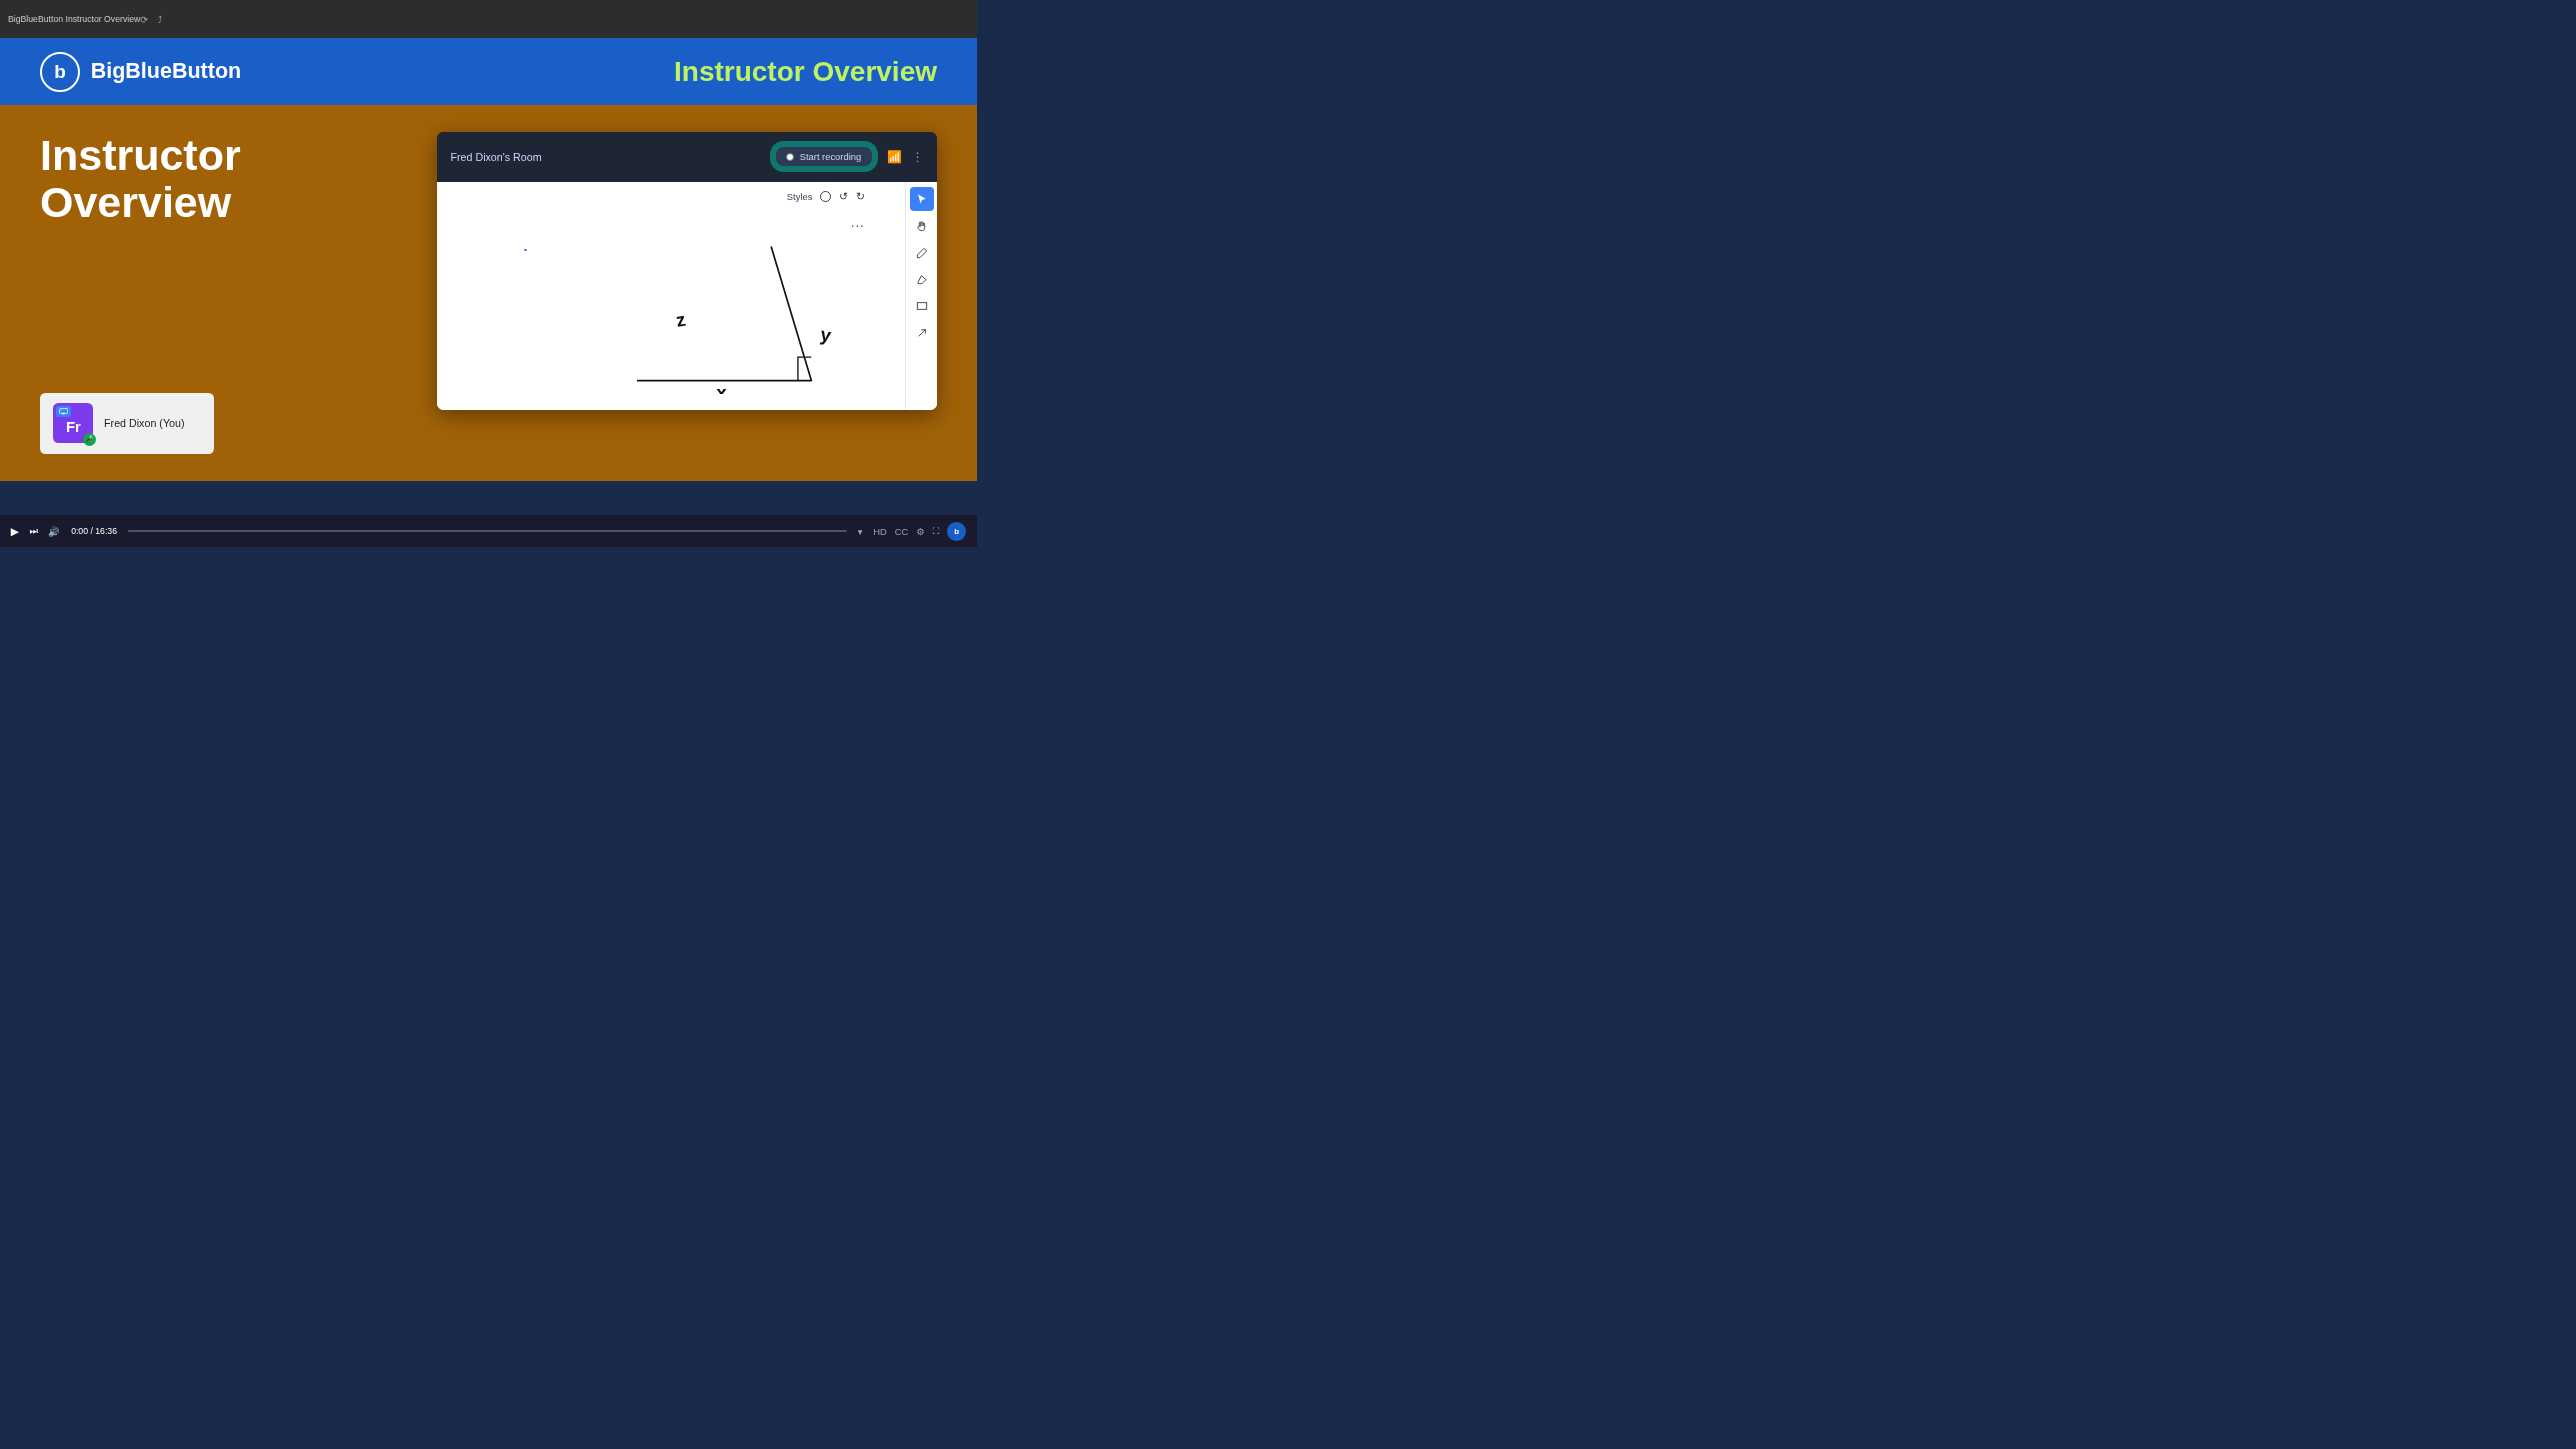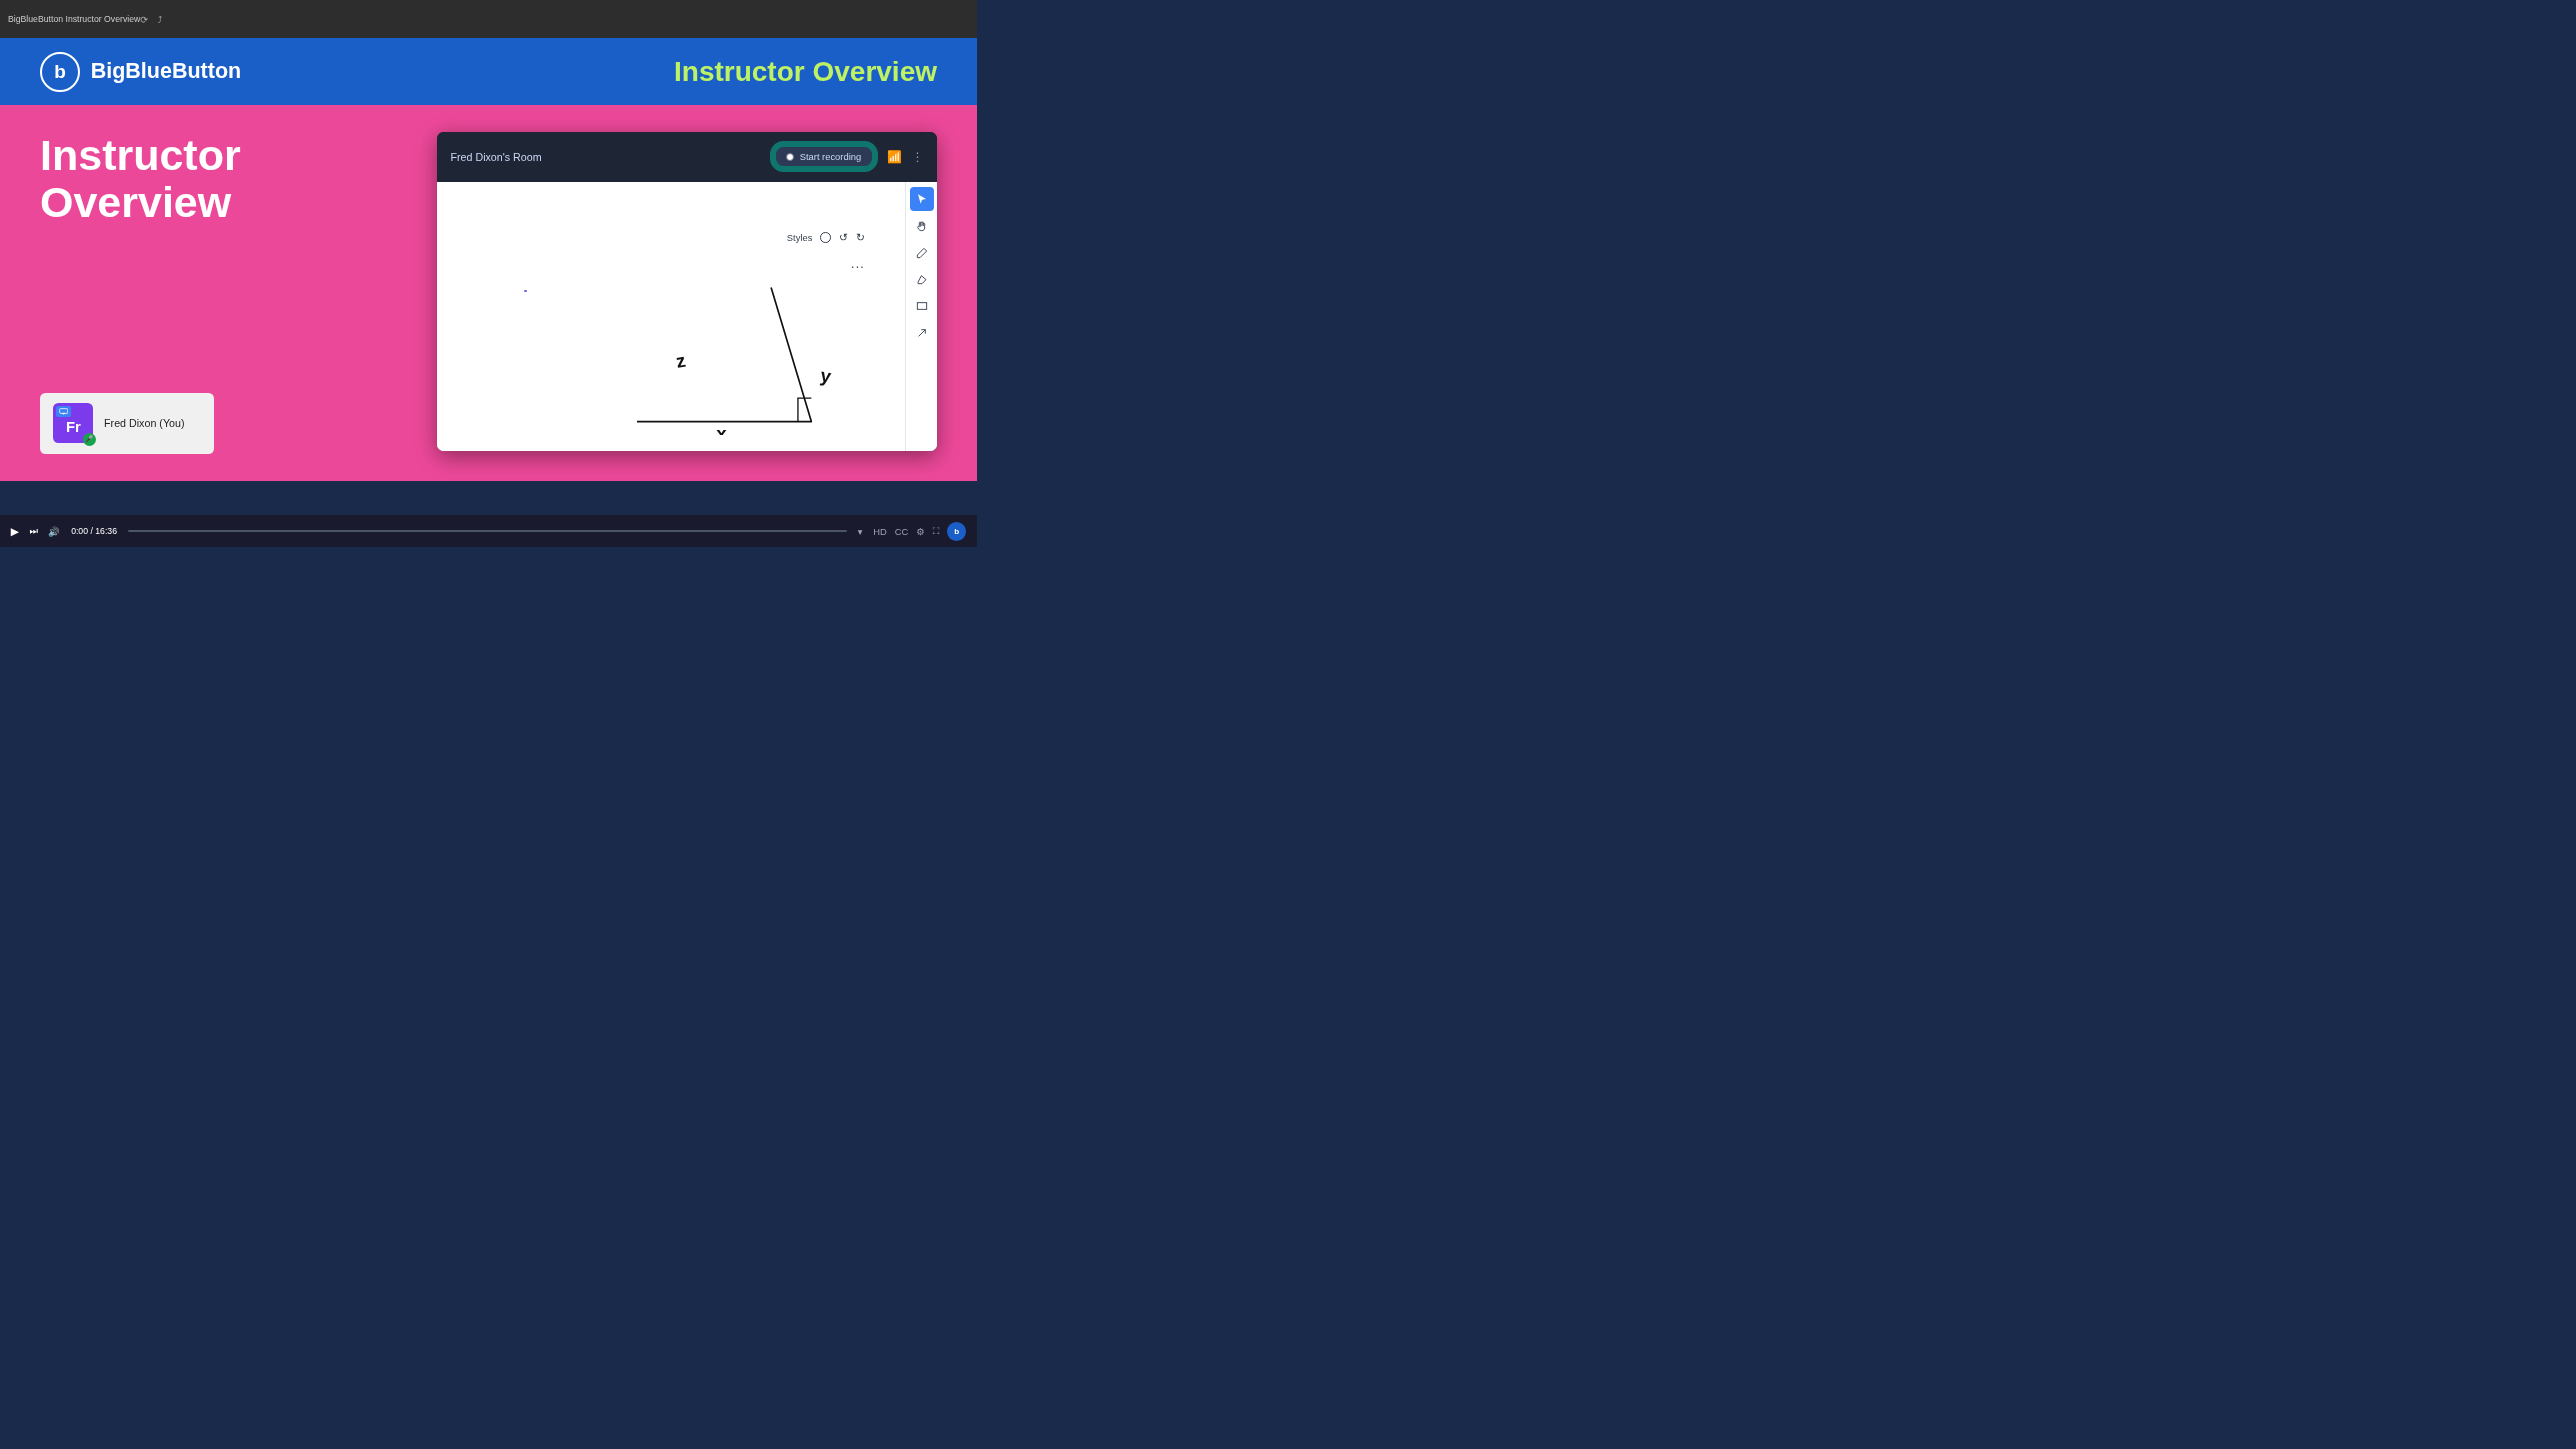"Instructor" .main-content { background: #ec4899 -> #a16207 }
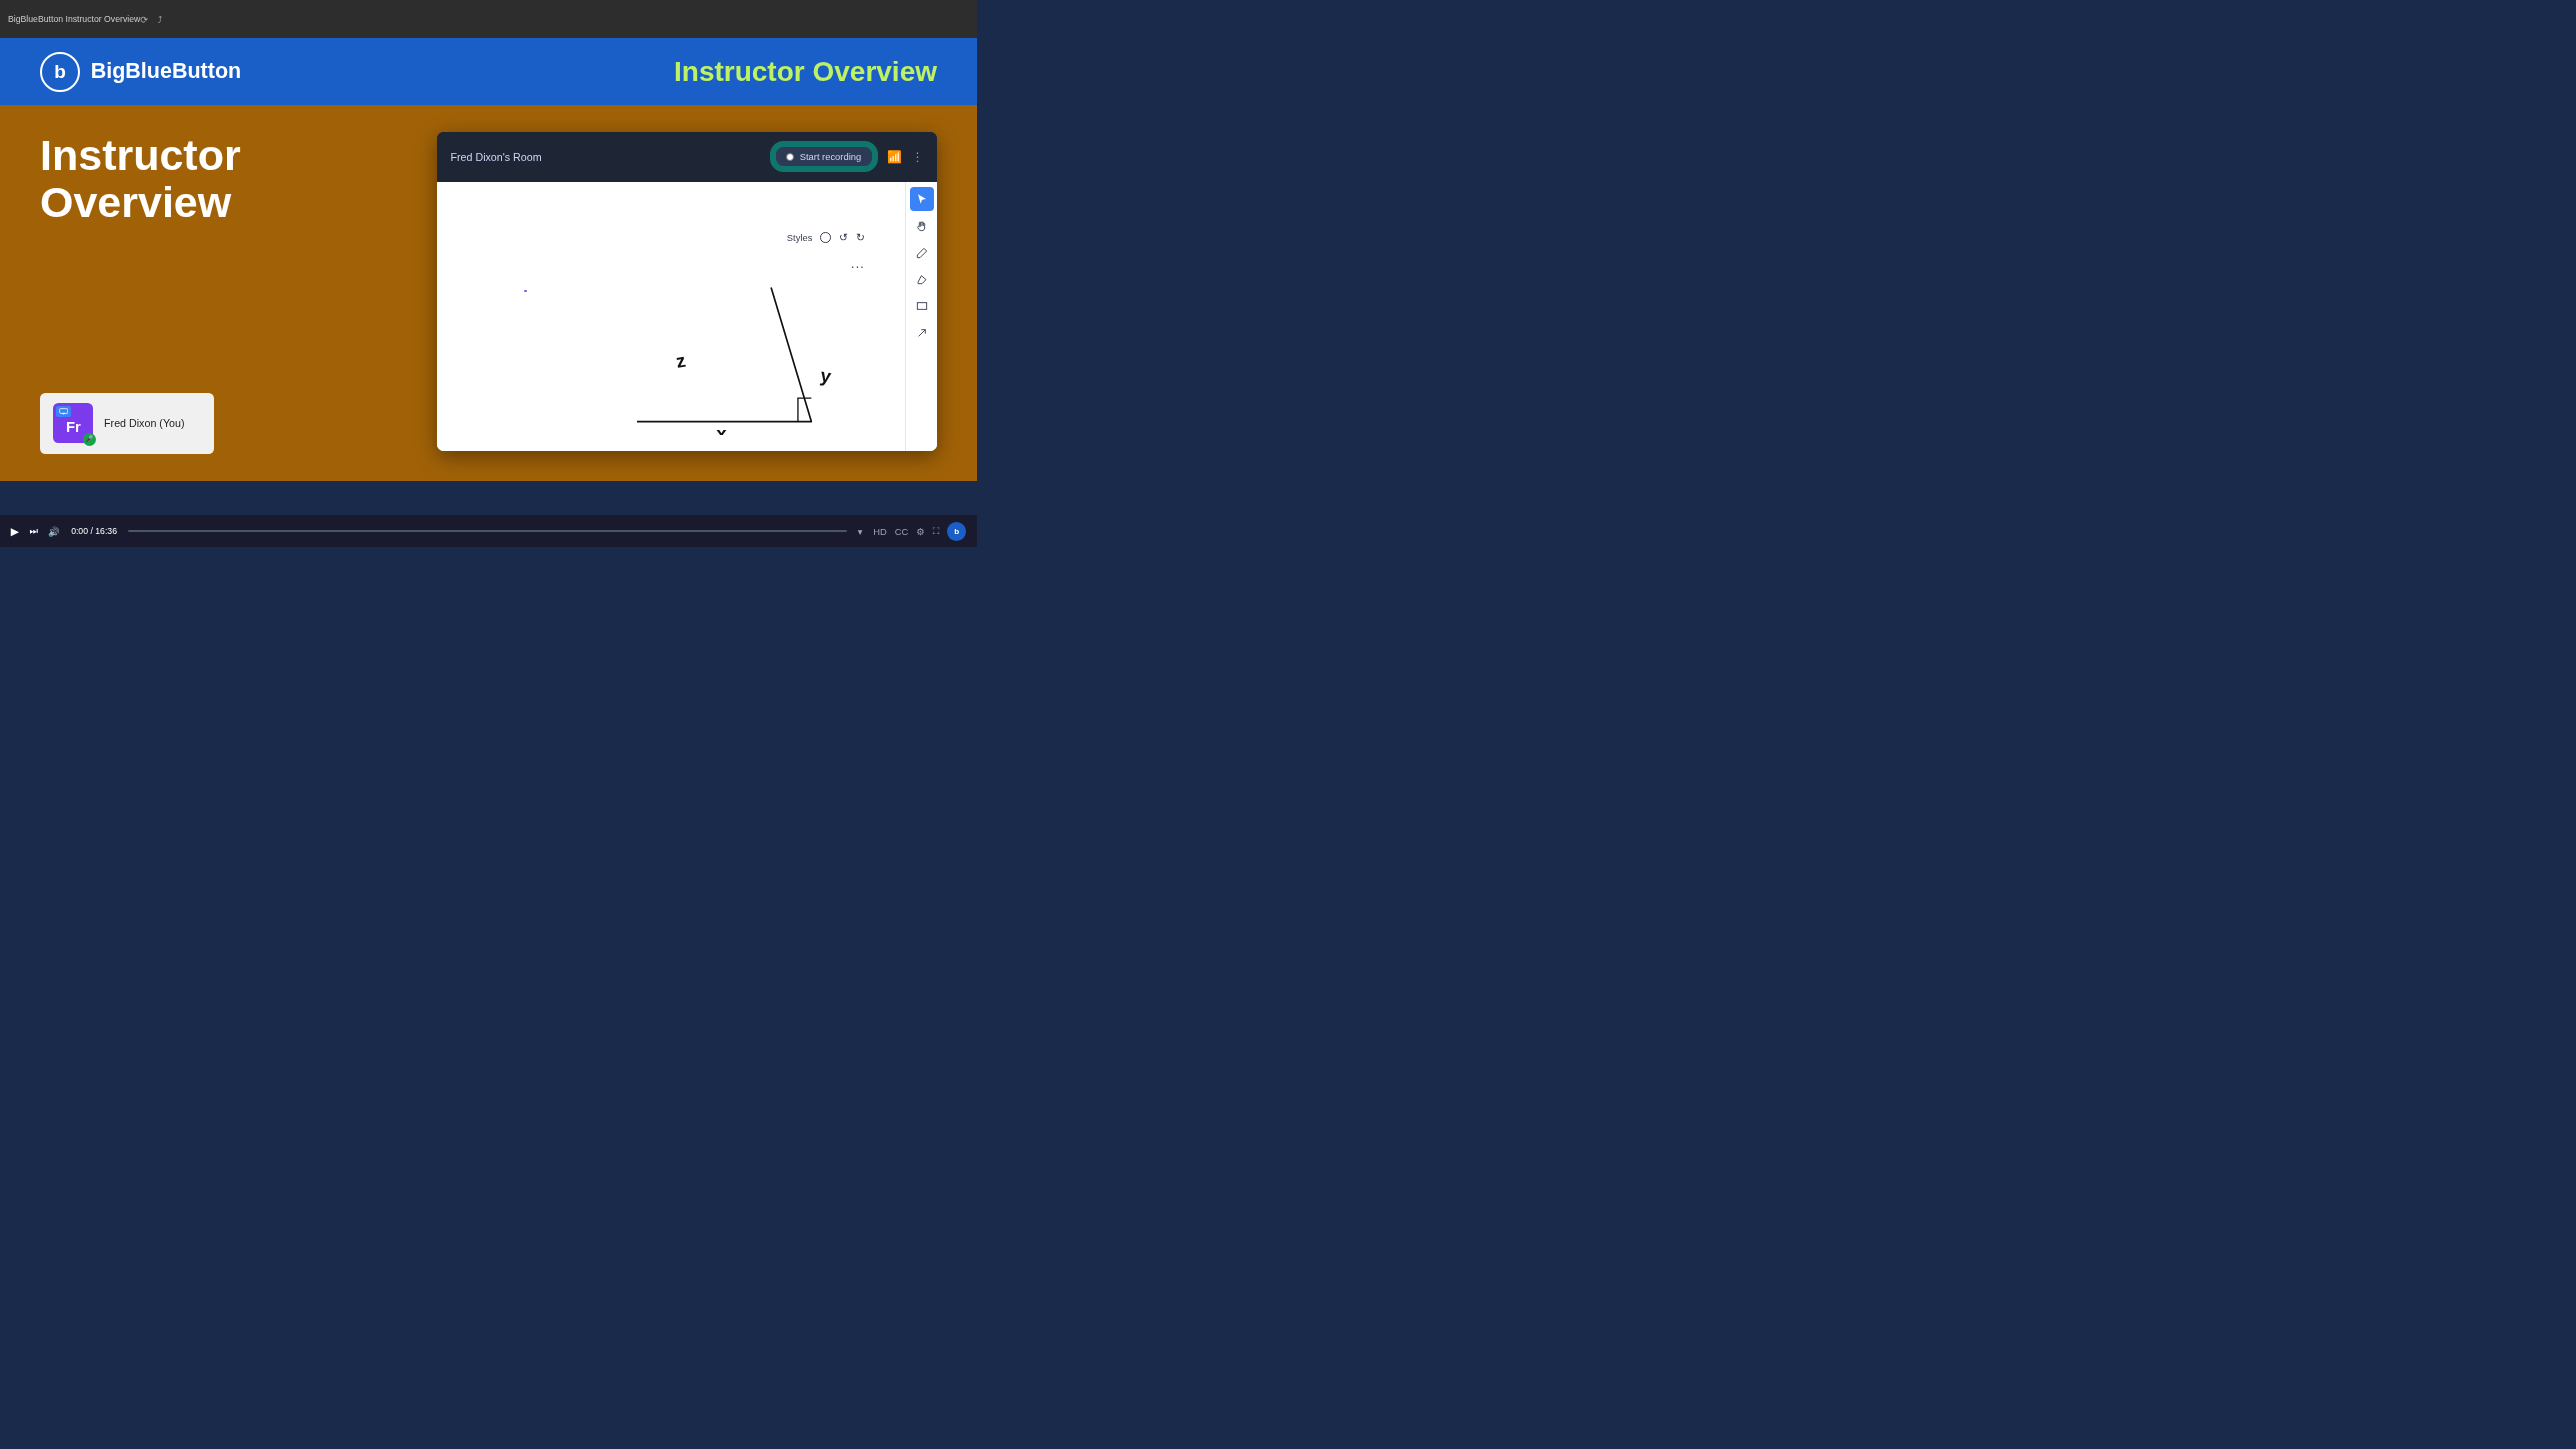"Styles" .whiteboard-area { margin-top: 41px -> none }
